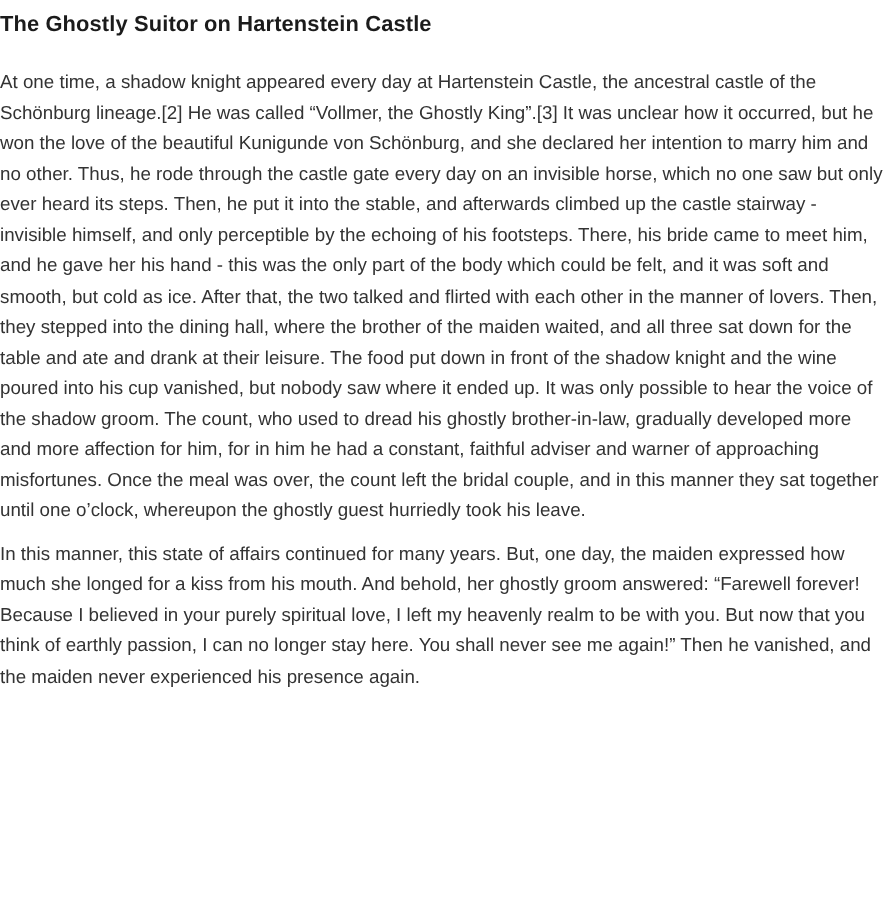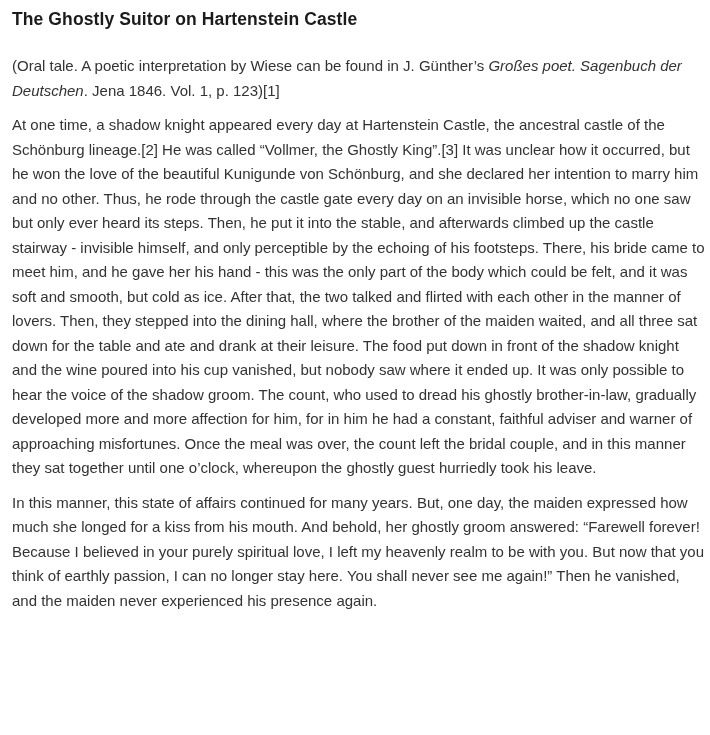"The Ghostly Suitor on Hartenstein" main.article { padding: 9px 4px 6px 12px -> 9px 4px 6px 0 }
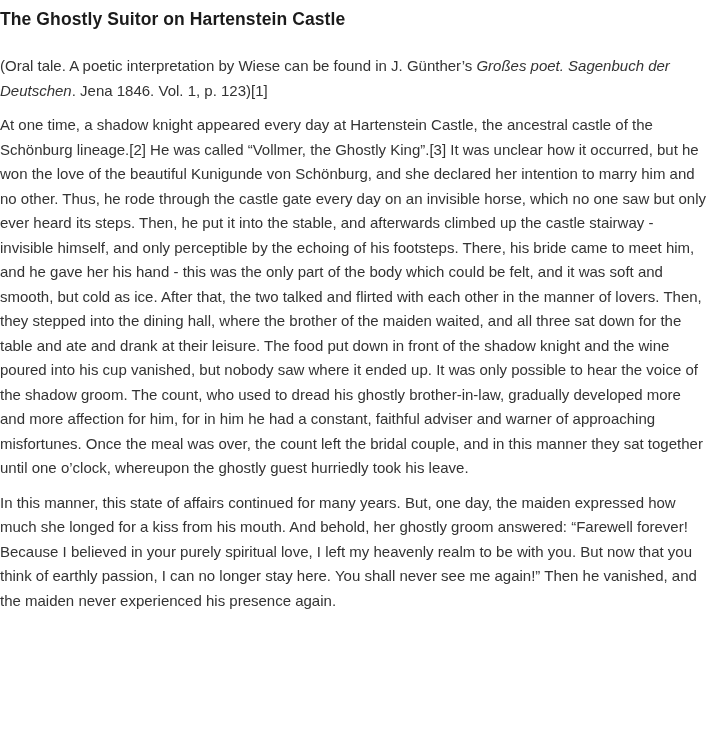"(Oral tale. A poetic interpretation" p.para { html: <p><span>(Oral tale. A poetic interpretation by Wiese can be found in J. Günther’s </span><span>Großes poet. Sagenbuch der Deutschen</span><span>. Jena 1846. Vol. 1, p. 123)[1]</span></p> -> none }
